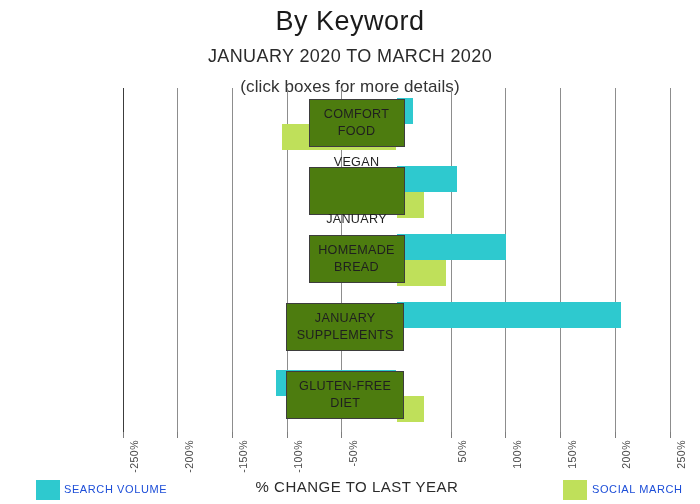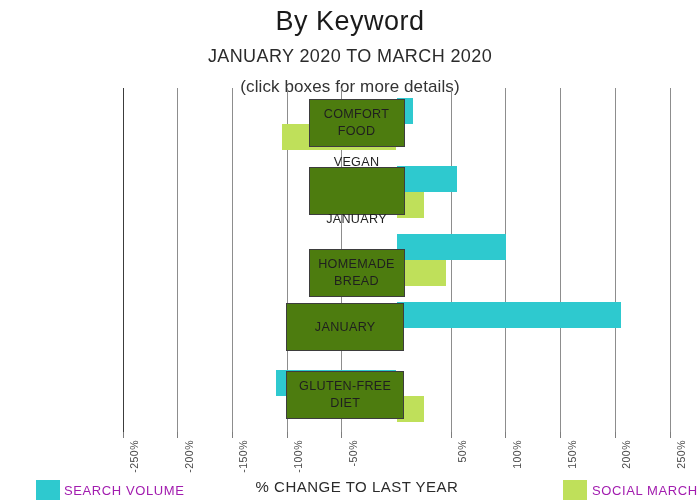"HOMEMADE" div.kbox { top: 161px -> 147px }
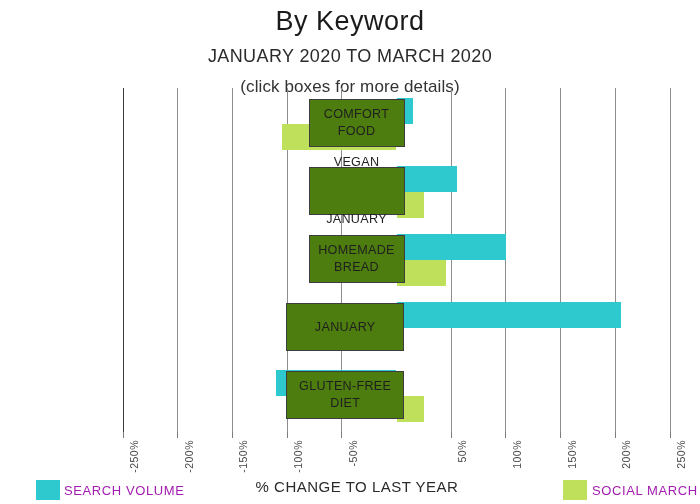"SUPPLEMENTS" span { html: none -> <span>SUPPLEMENTS</span> }
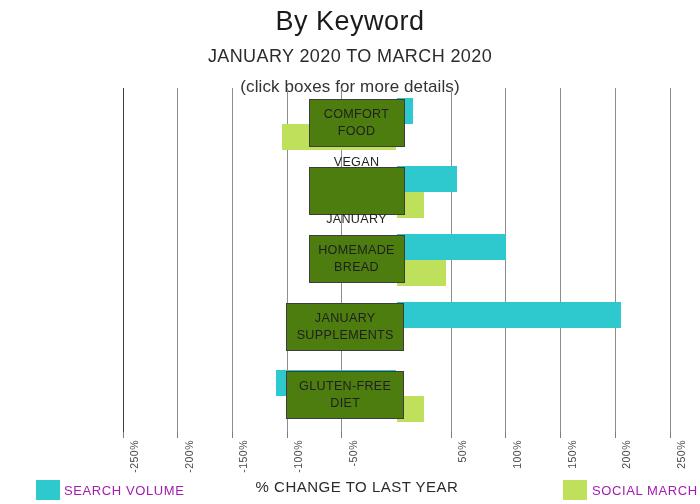"SEARCH VOLUME" .lgl { color: #a21caf -> #1d4ed8; font-size: 13px -> 11px }
